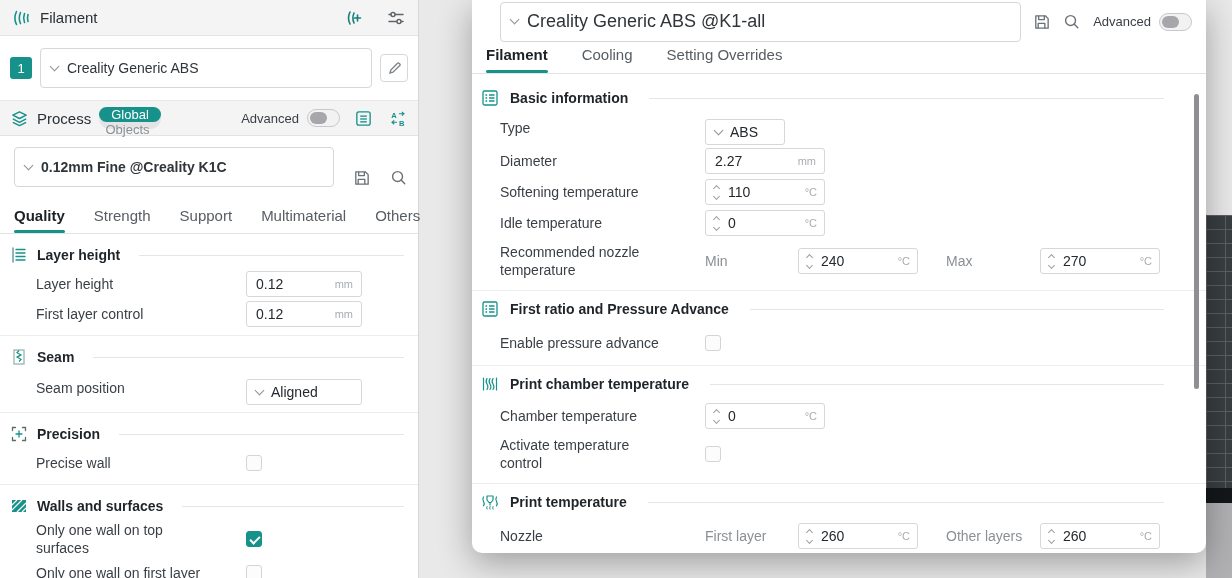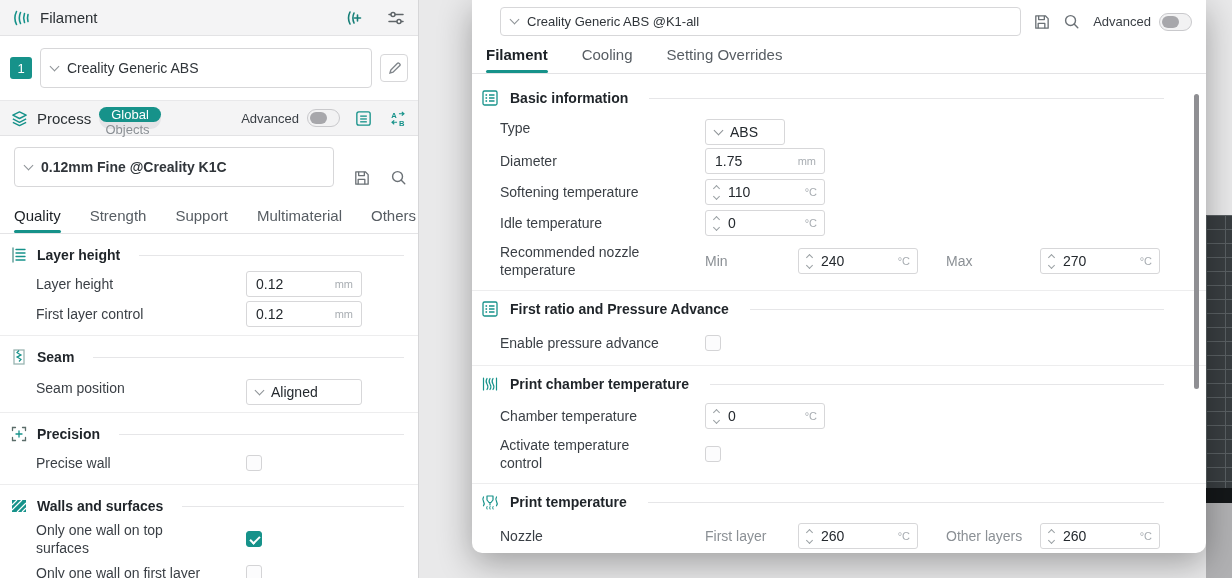"Creality Generic ABS @K1-all" .dlg-select { font-size: 13px -> 18px; height: 29px -> 40px }
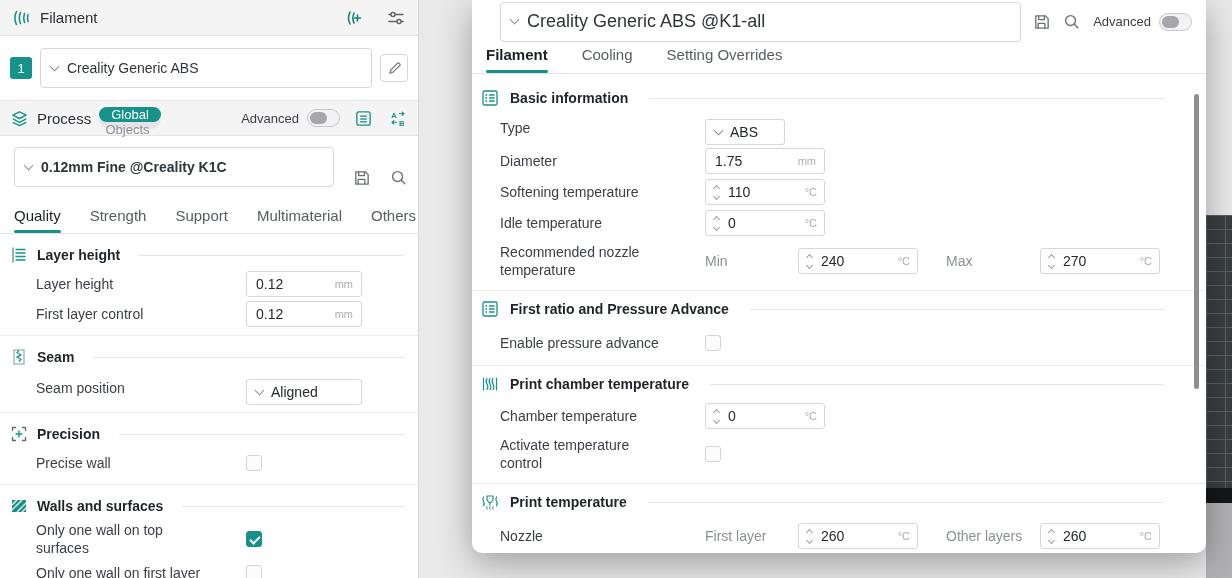"1.75" span.val { text: 1.75 -> 2.27 }
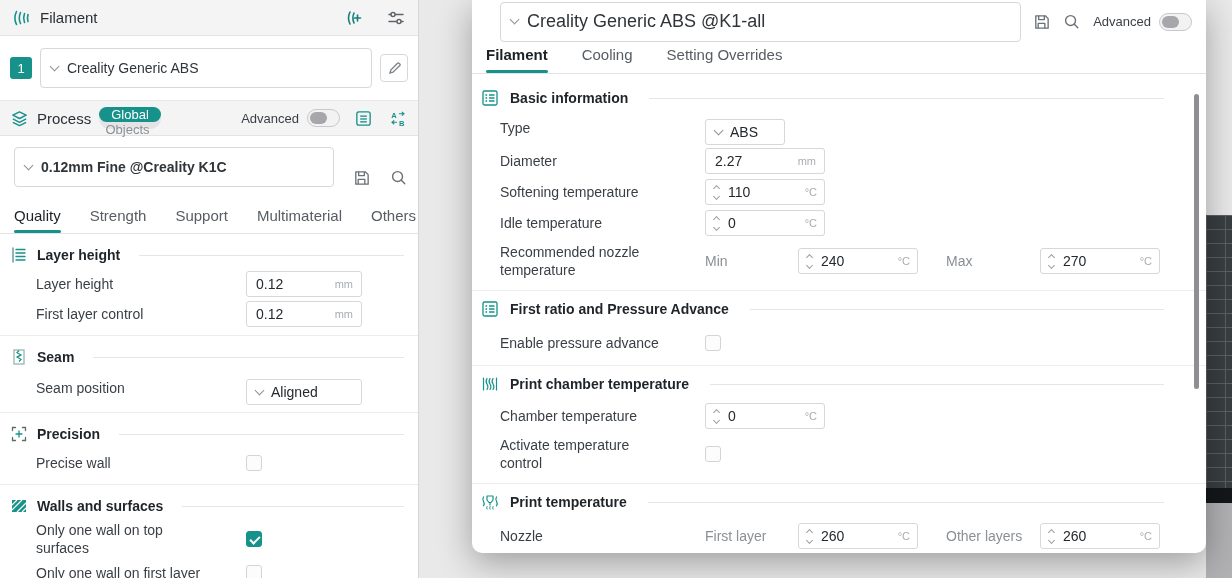"Quality" .tab.active { font-weight: 400 -> 700 }
